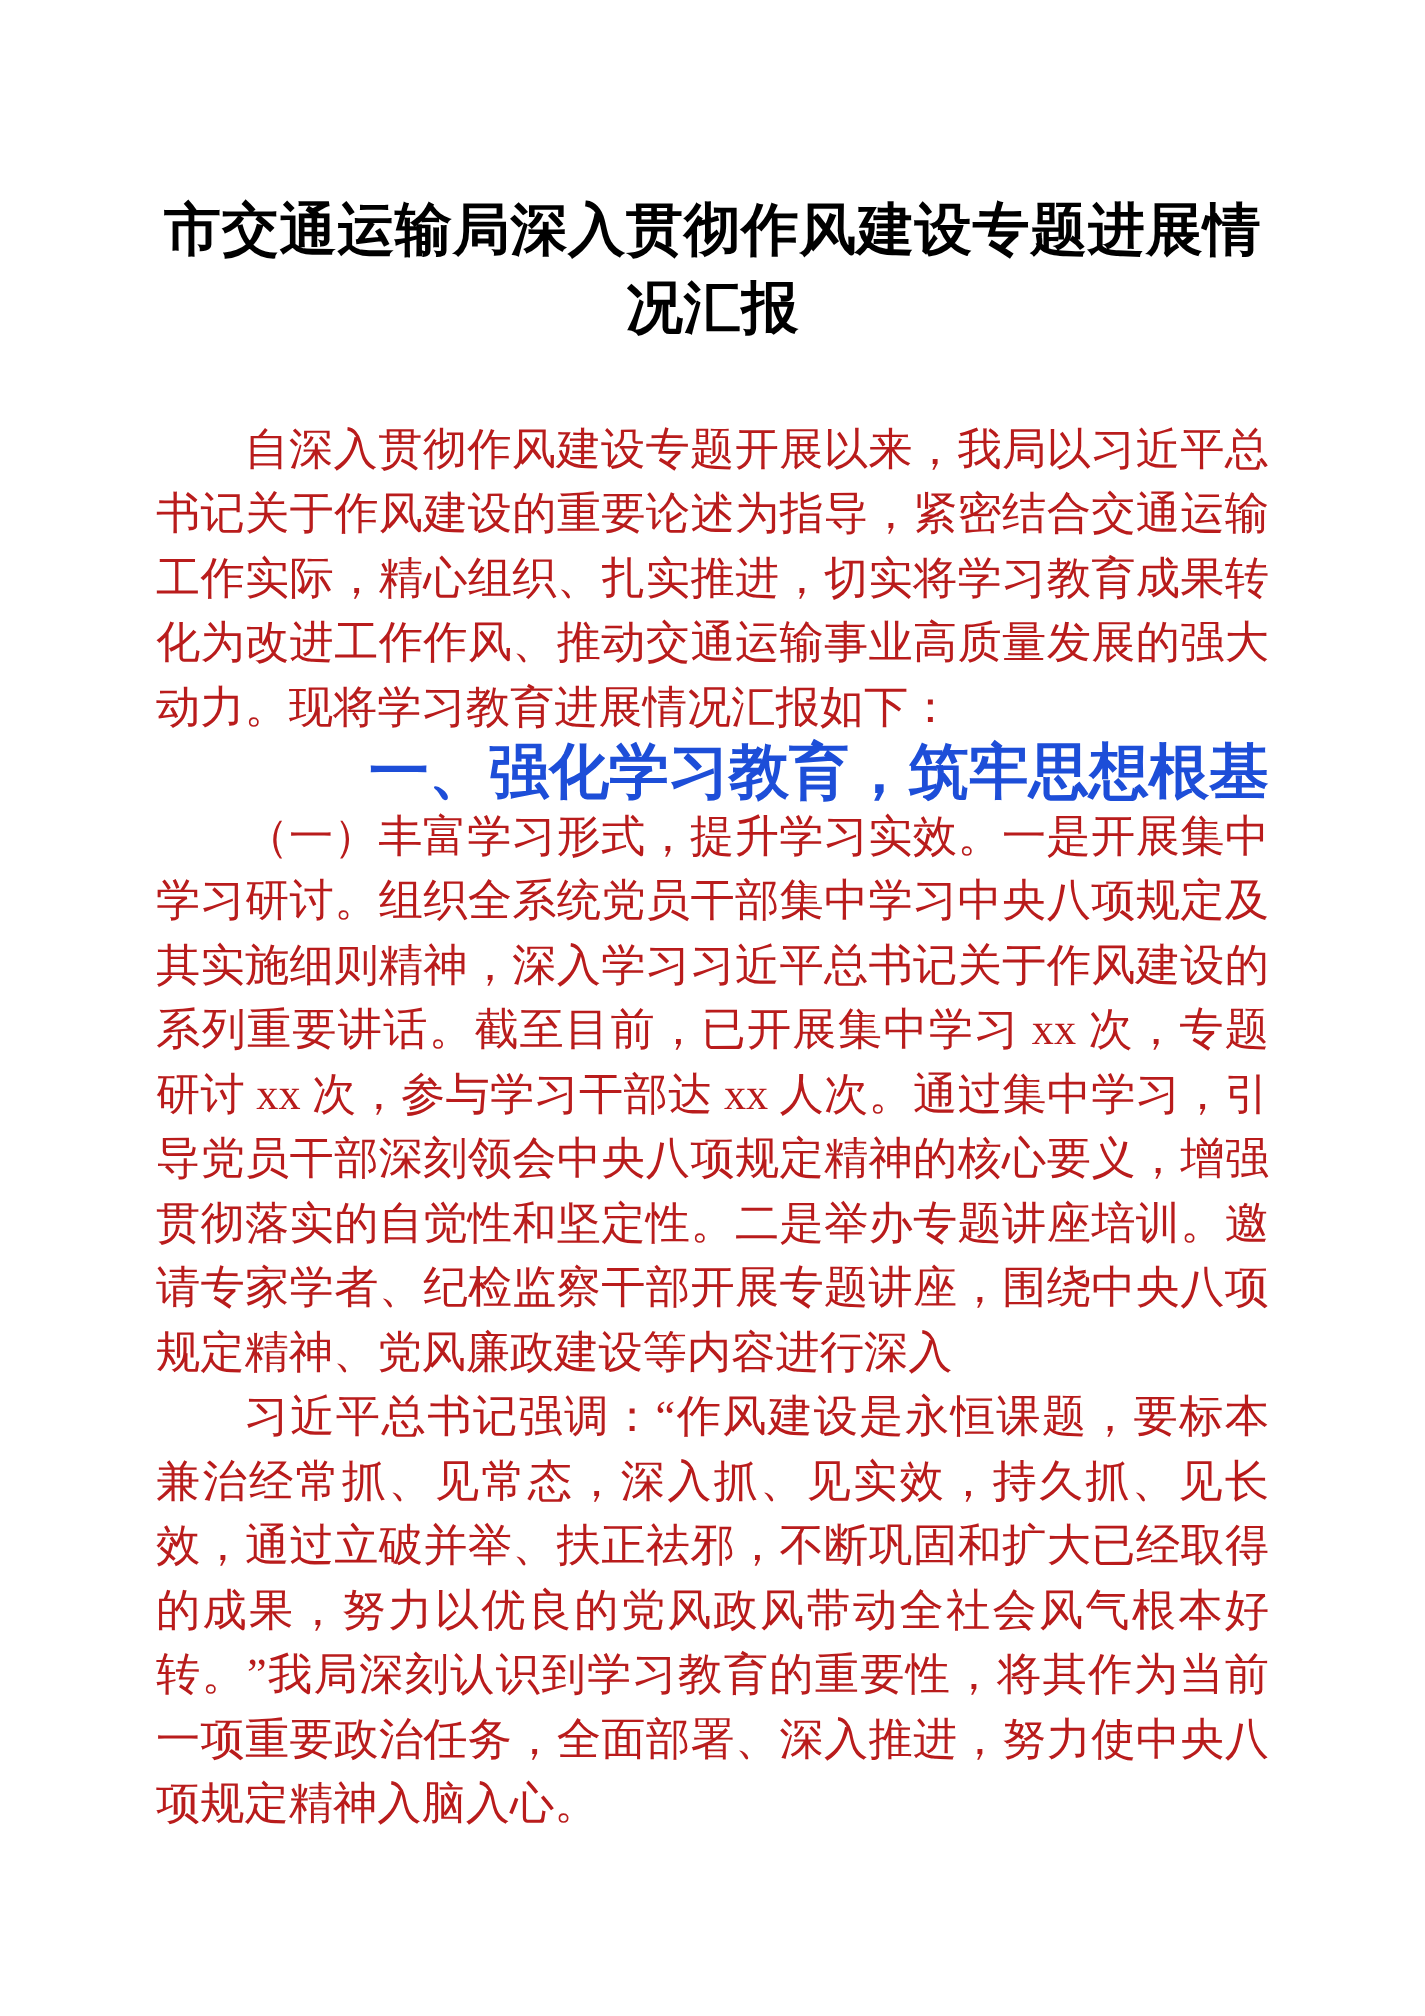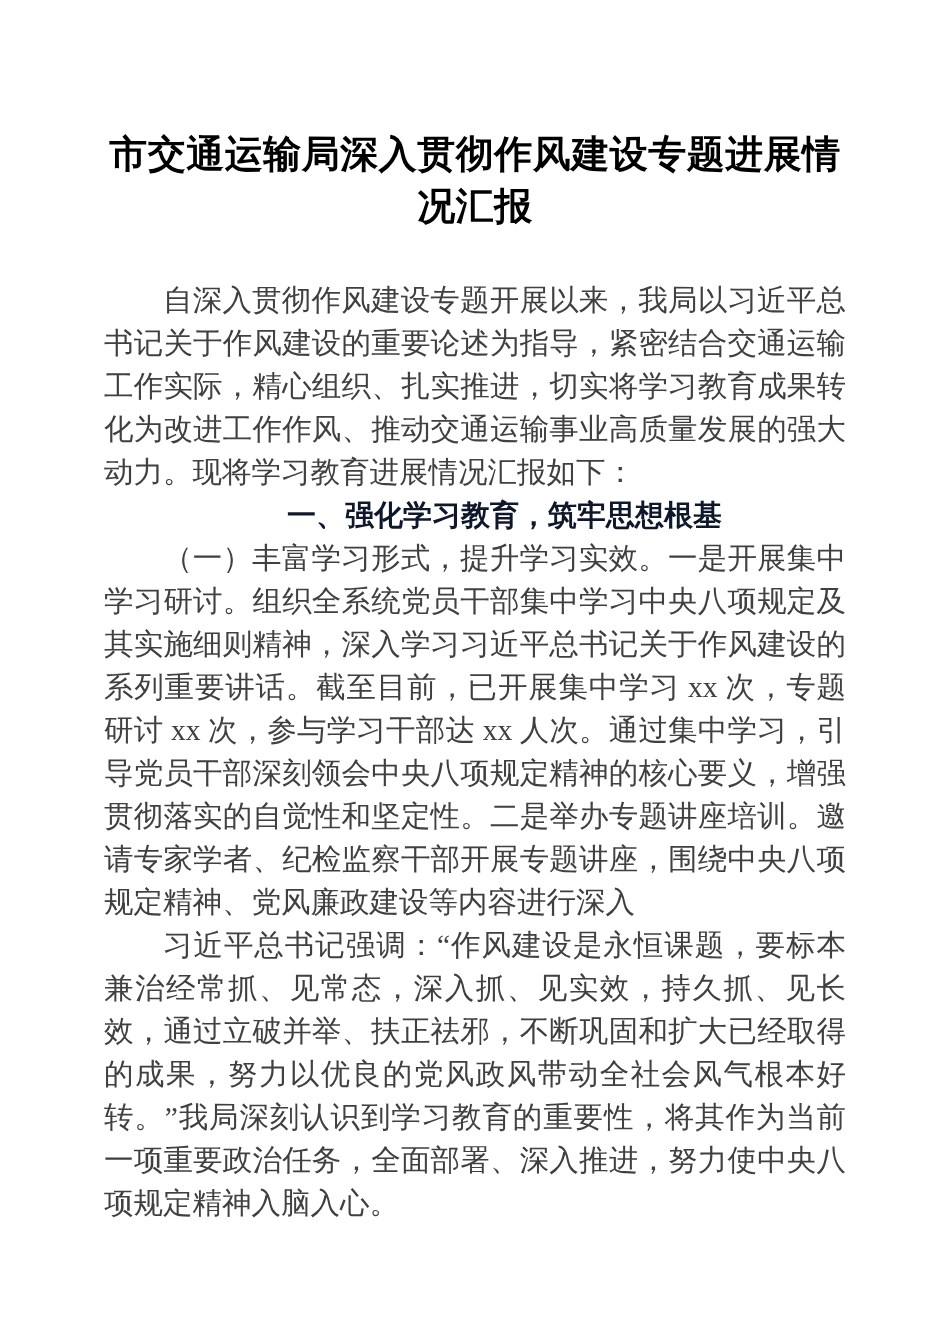"自深入贯彻作风建设专题开展以来，我局以习近平总书记关于作风建设的重要论述为指导，" .para { color: #404040 -> #b91c1c }
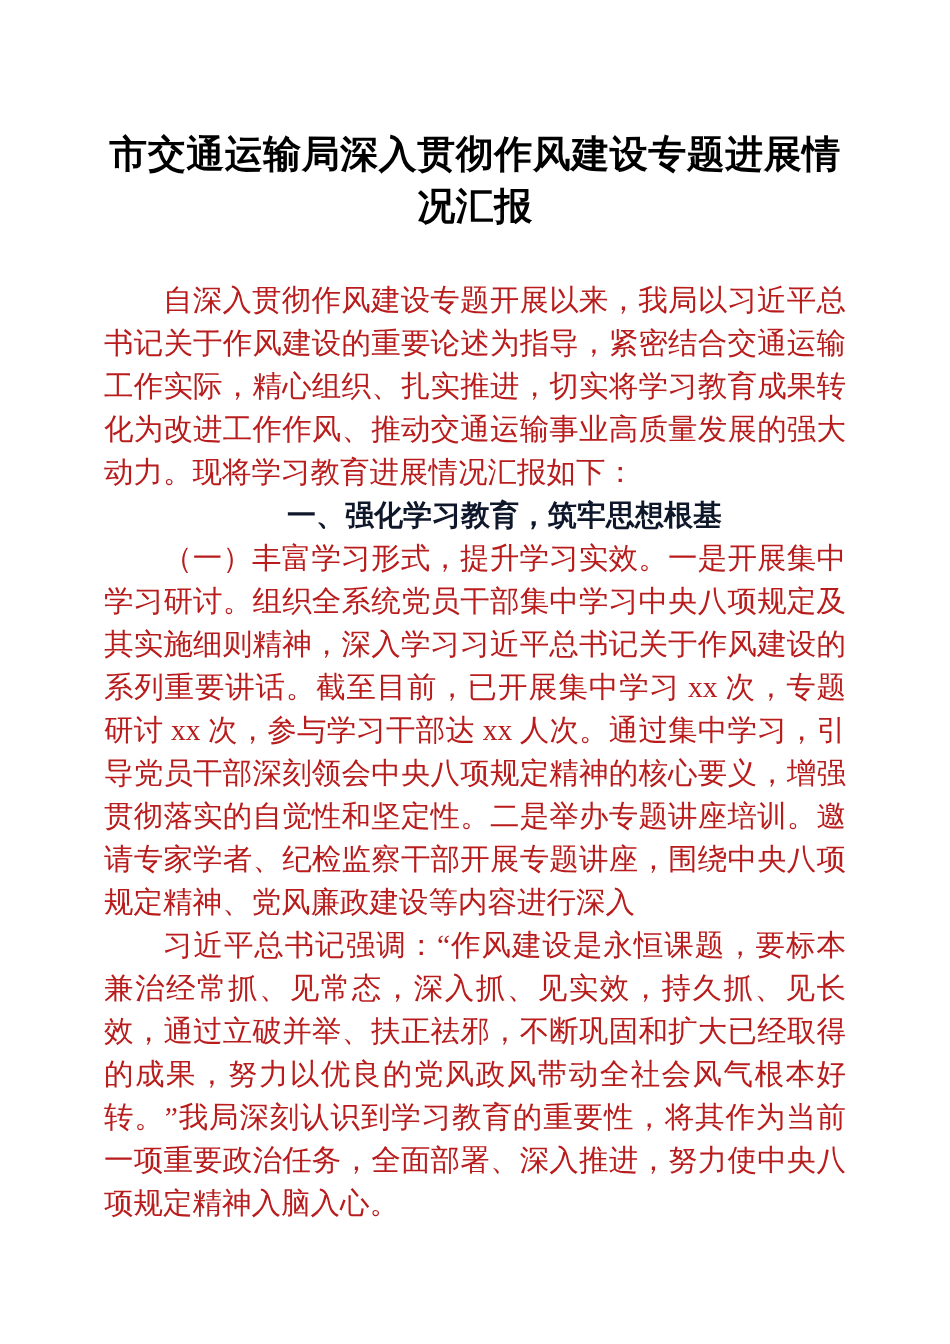"一、强化学习教育，筑牢思想根基" .section-heading { color: #0f172a -> #1d4ed8; font-size: 29px -> 40px; text-align: center -> right }
